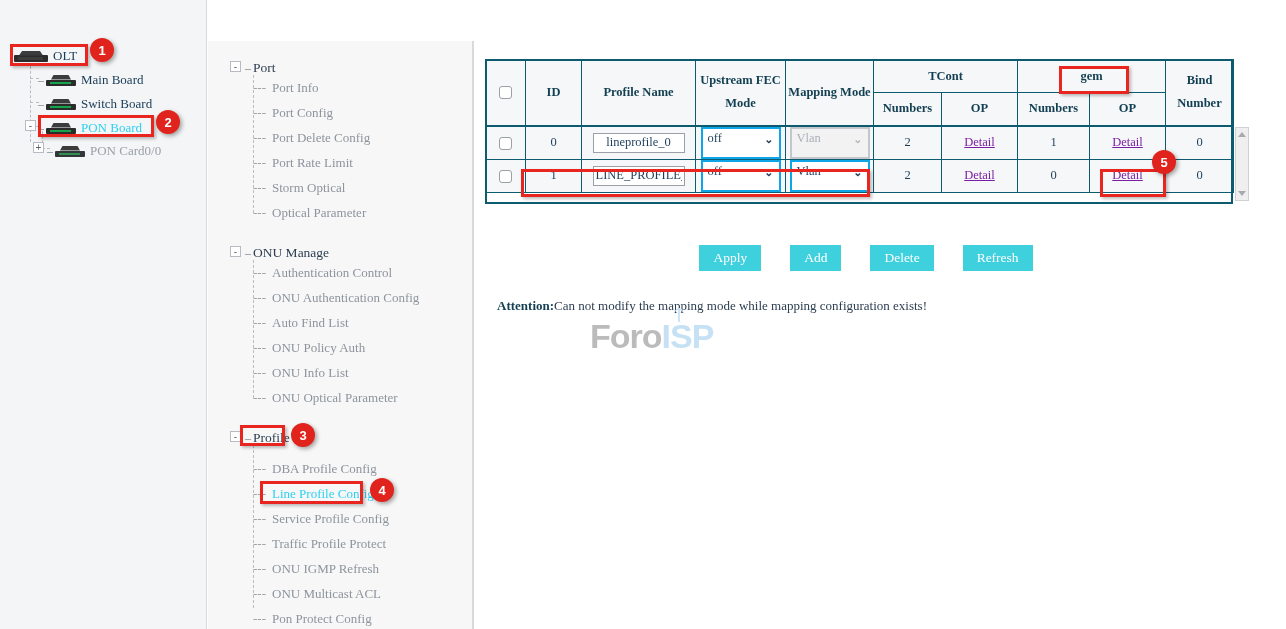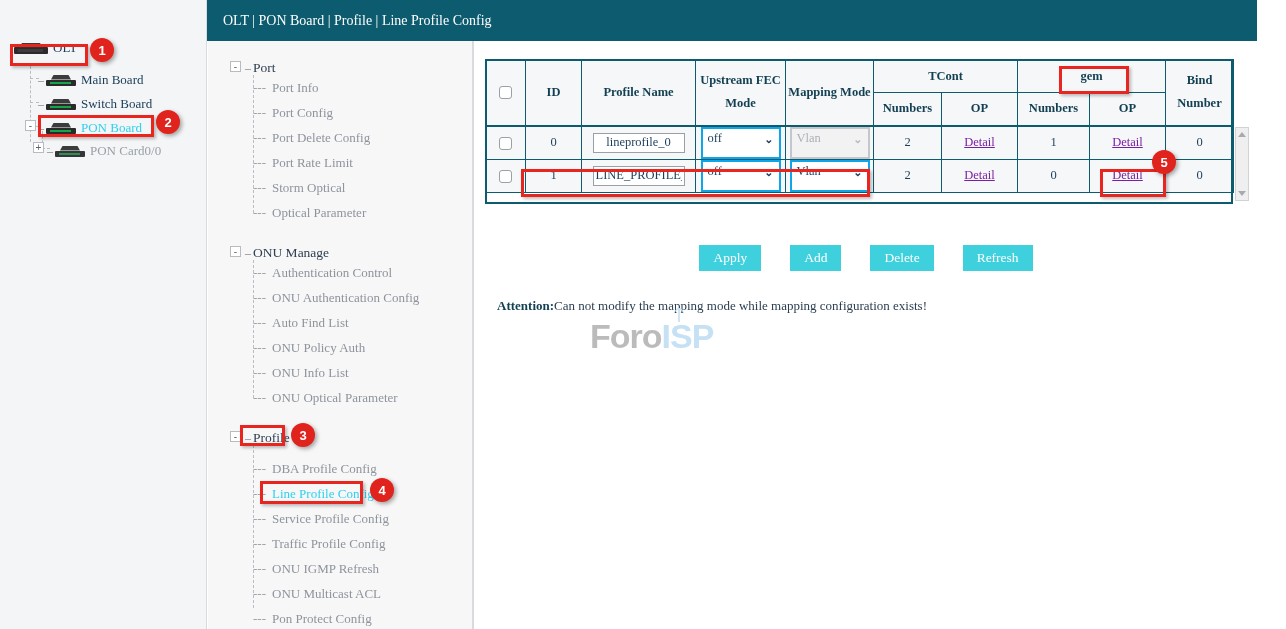"OLT | PON Board |" div { html: <div> <div>OLT | PON Board | Profile | Line Profile Config</div> </div> -> none }
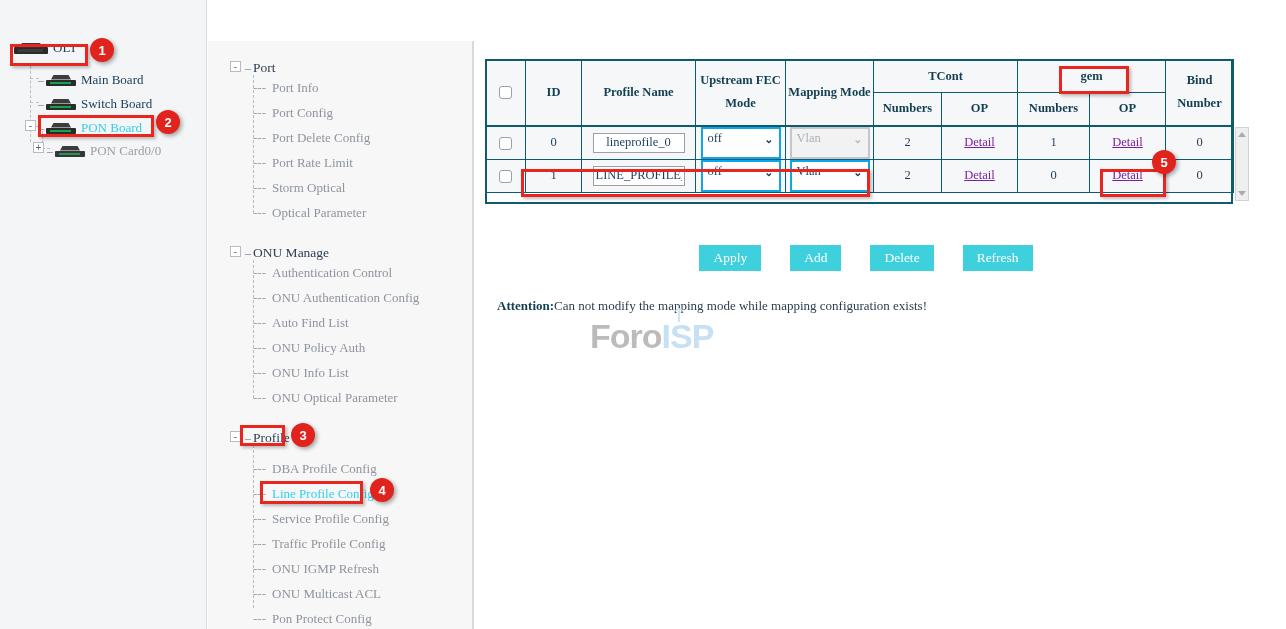"OLT" div.tree-row { top: 36px -> 44px }
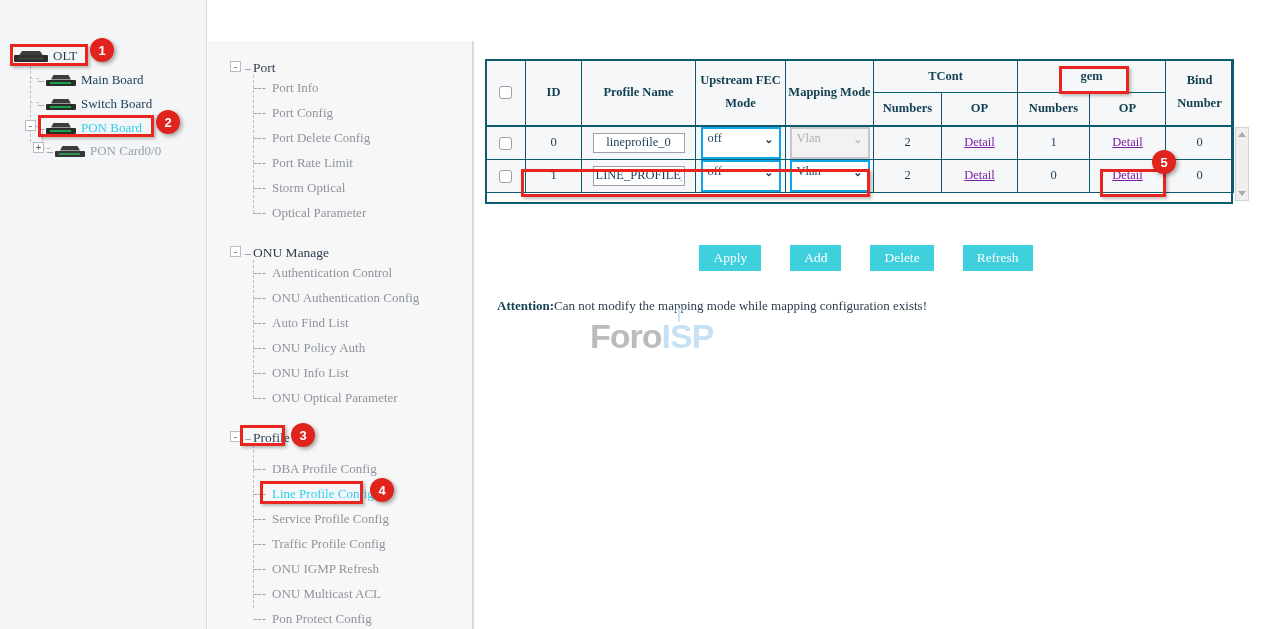"Traffic Profile Config" span { text: Config -> Protect }
